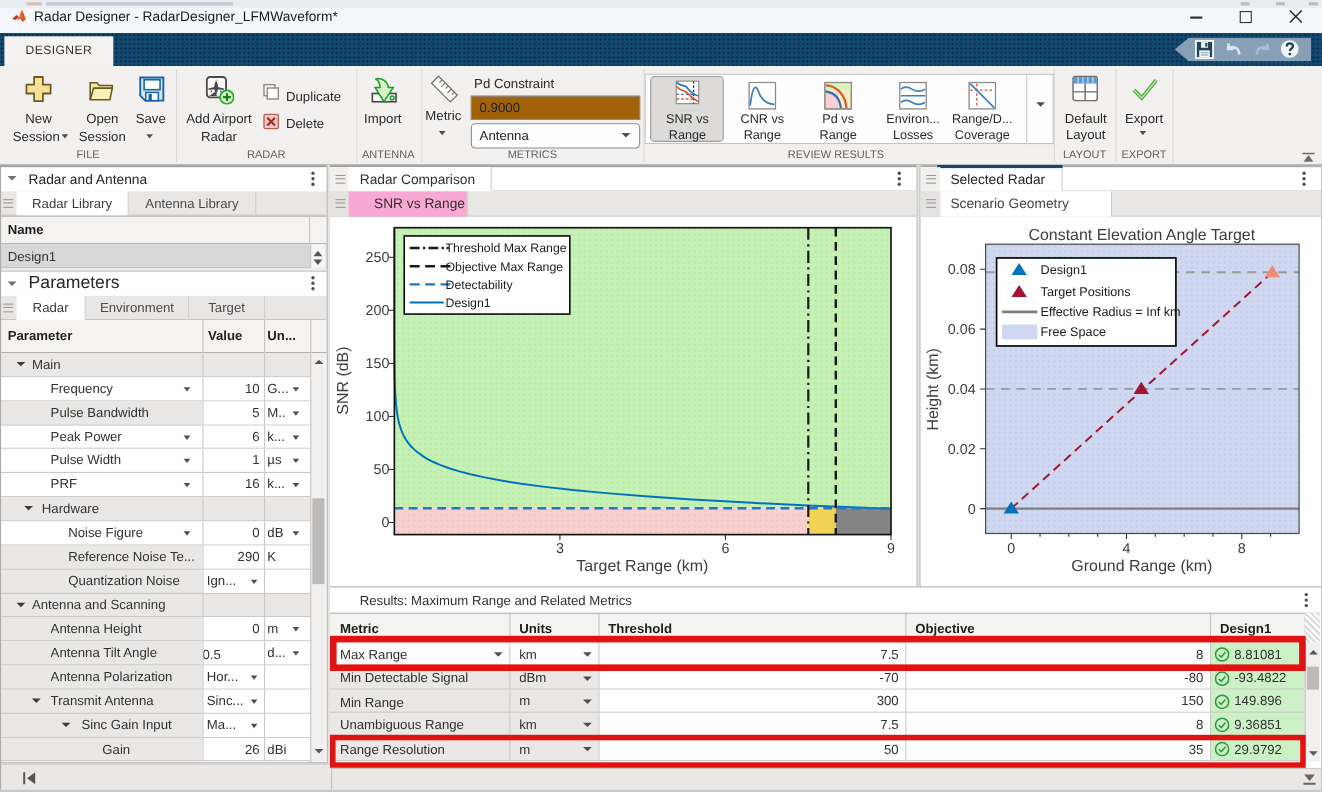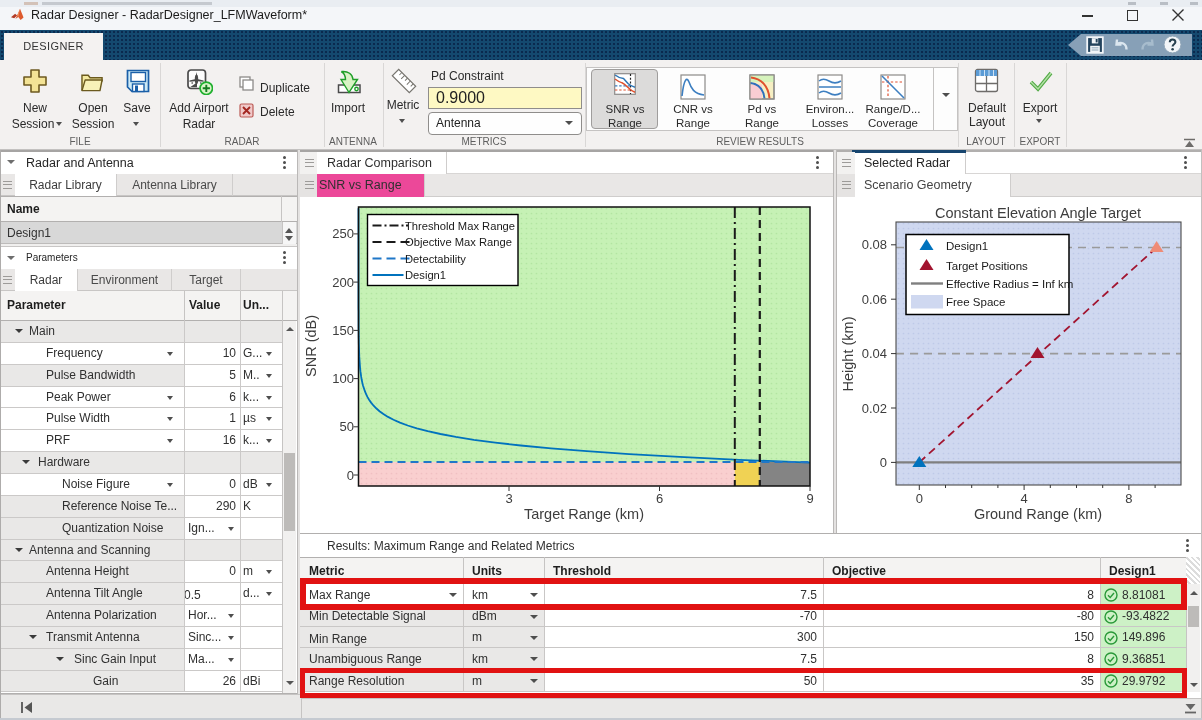"0.9000" div.abs { background: #fef9c3 -> #a16207; font-size: 16px -> 12px }
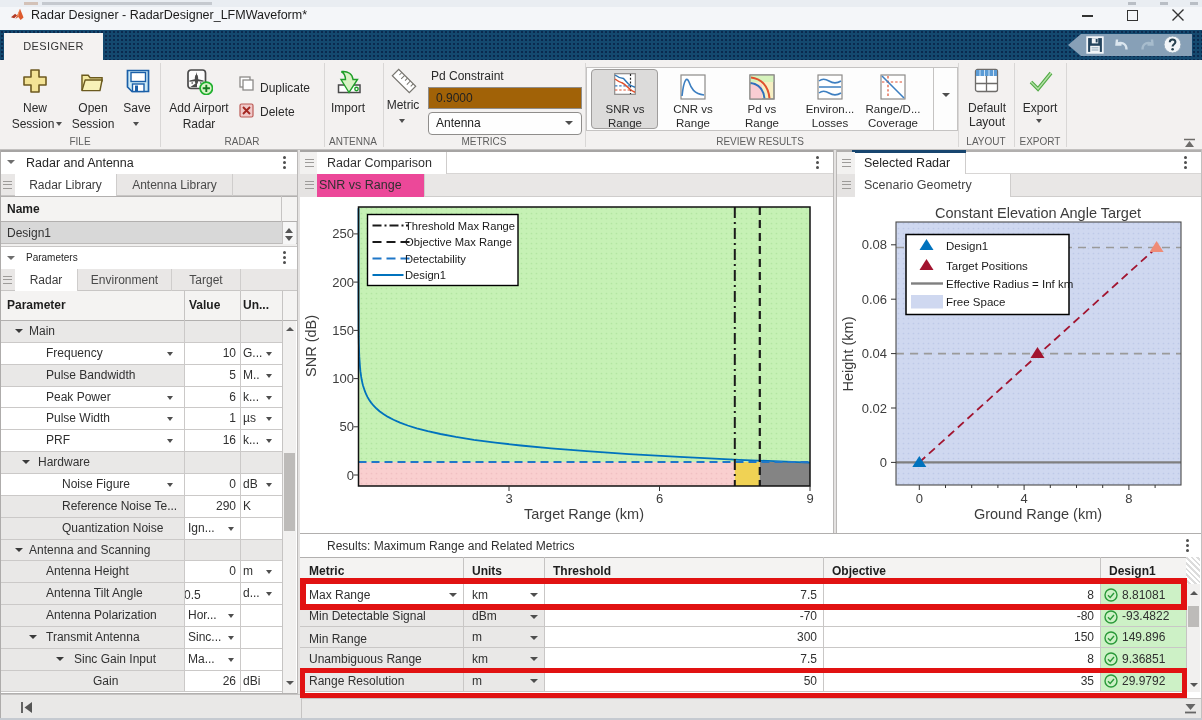"SNR vs Range" div.abs { background: #ec4899 -> #f9a8d4; padding-left: 2px -> 23px }
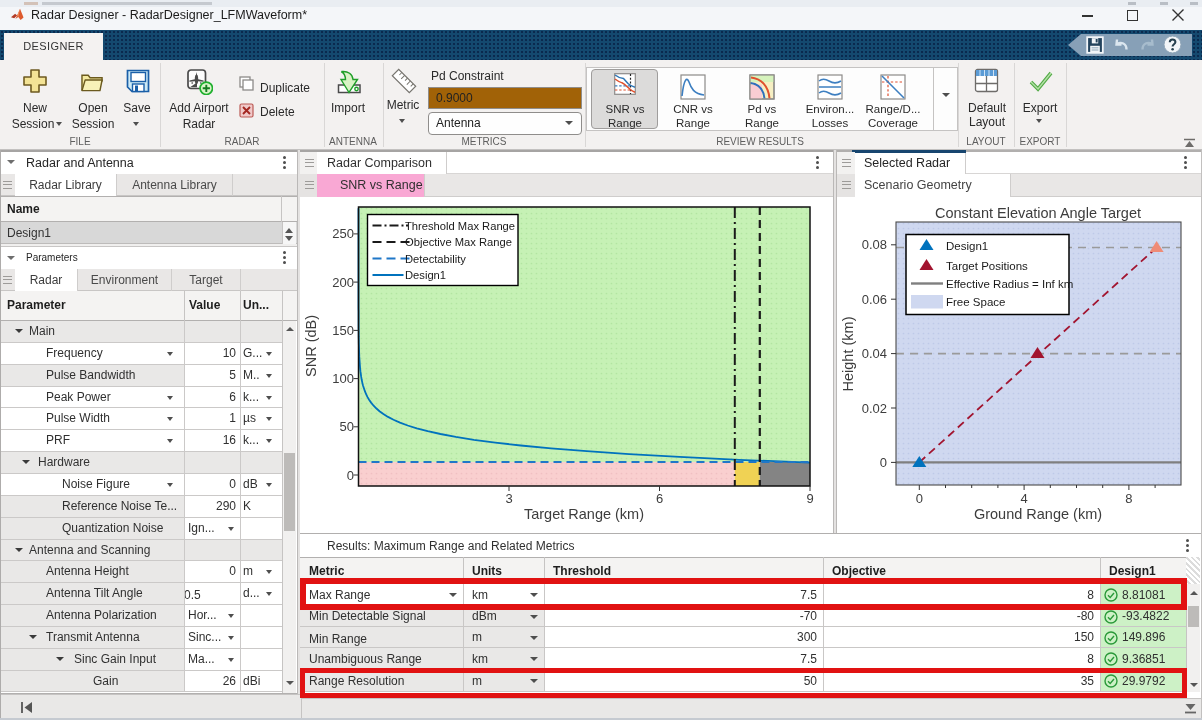"Parameters" div.abs { font-size: 10px -> 16px }
